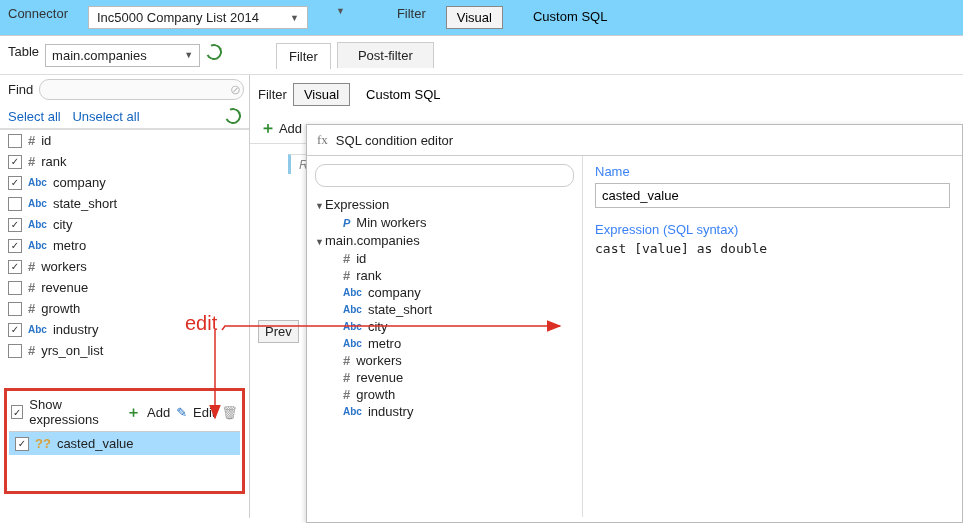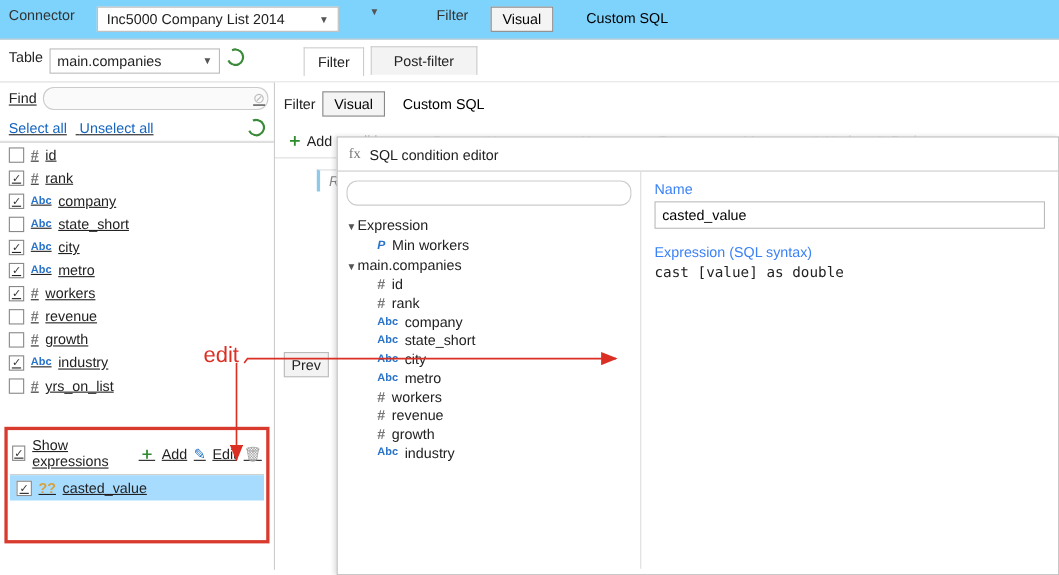"Find" .sidebar { text-decoration: underline -> none }
